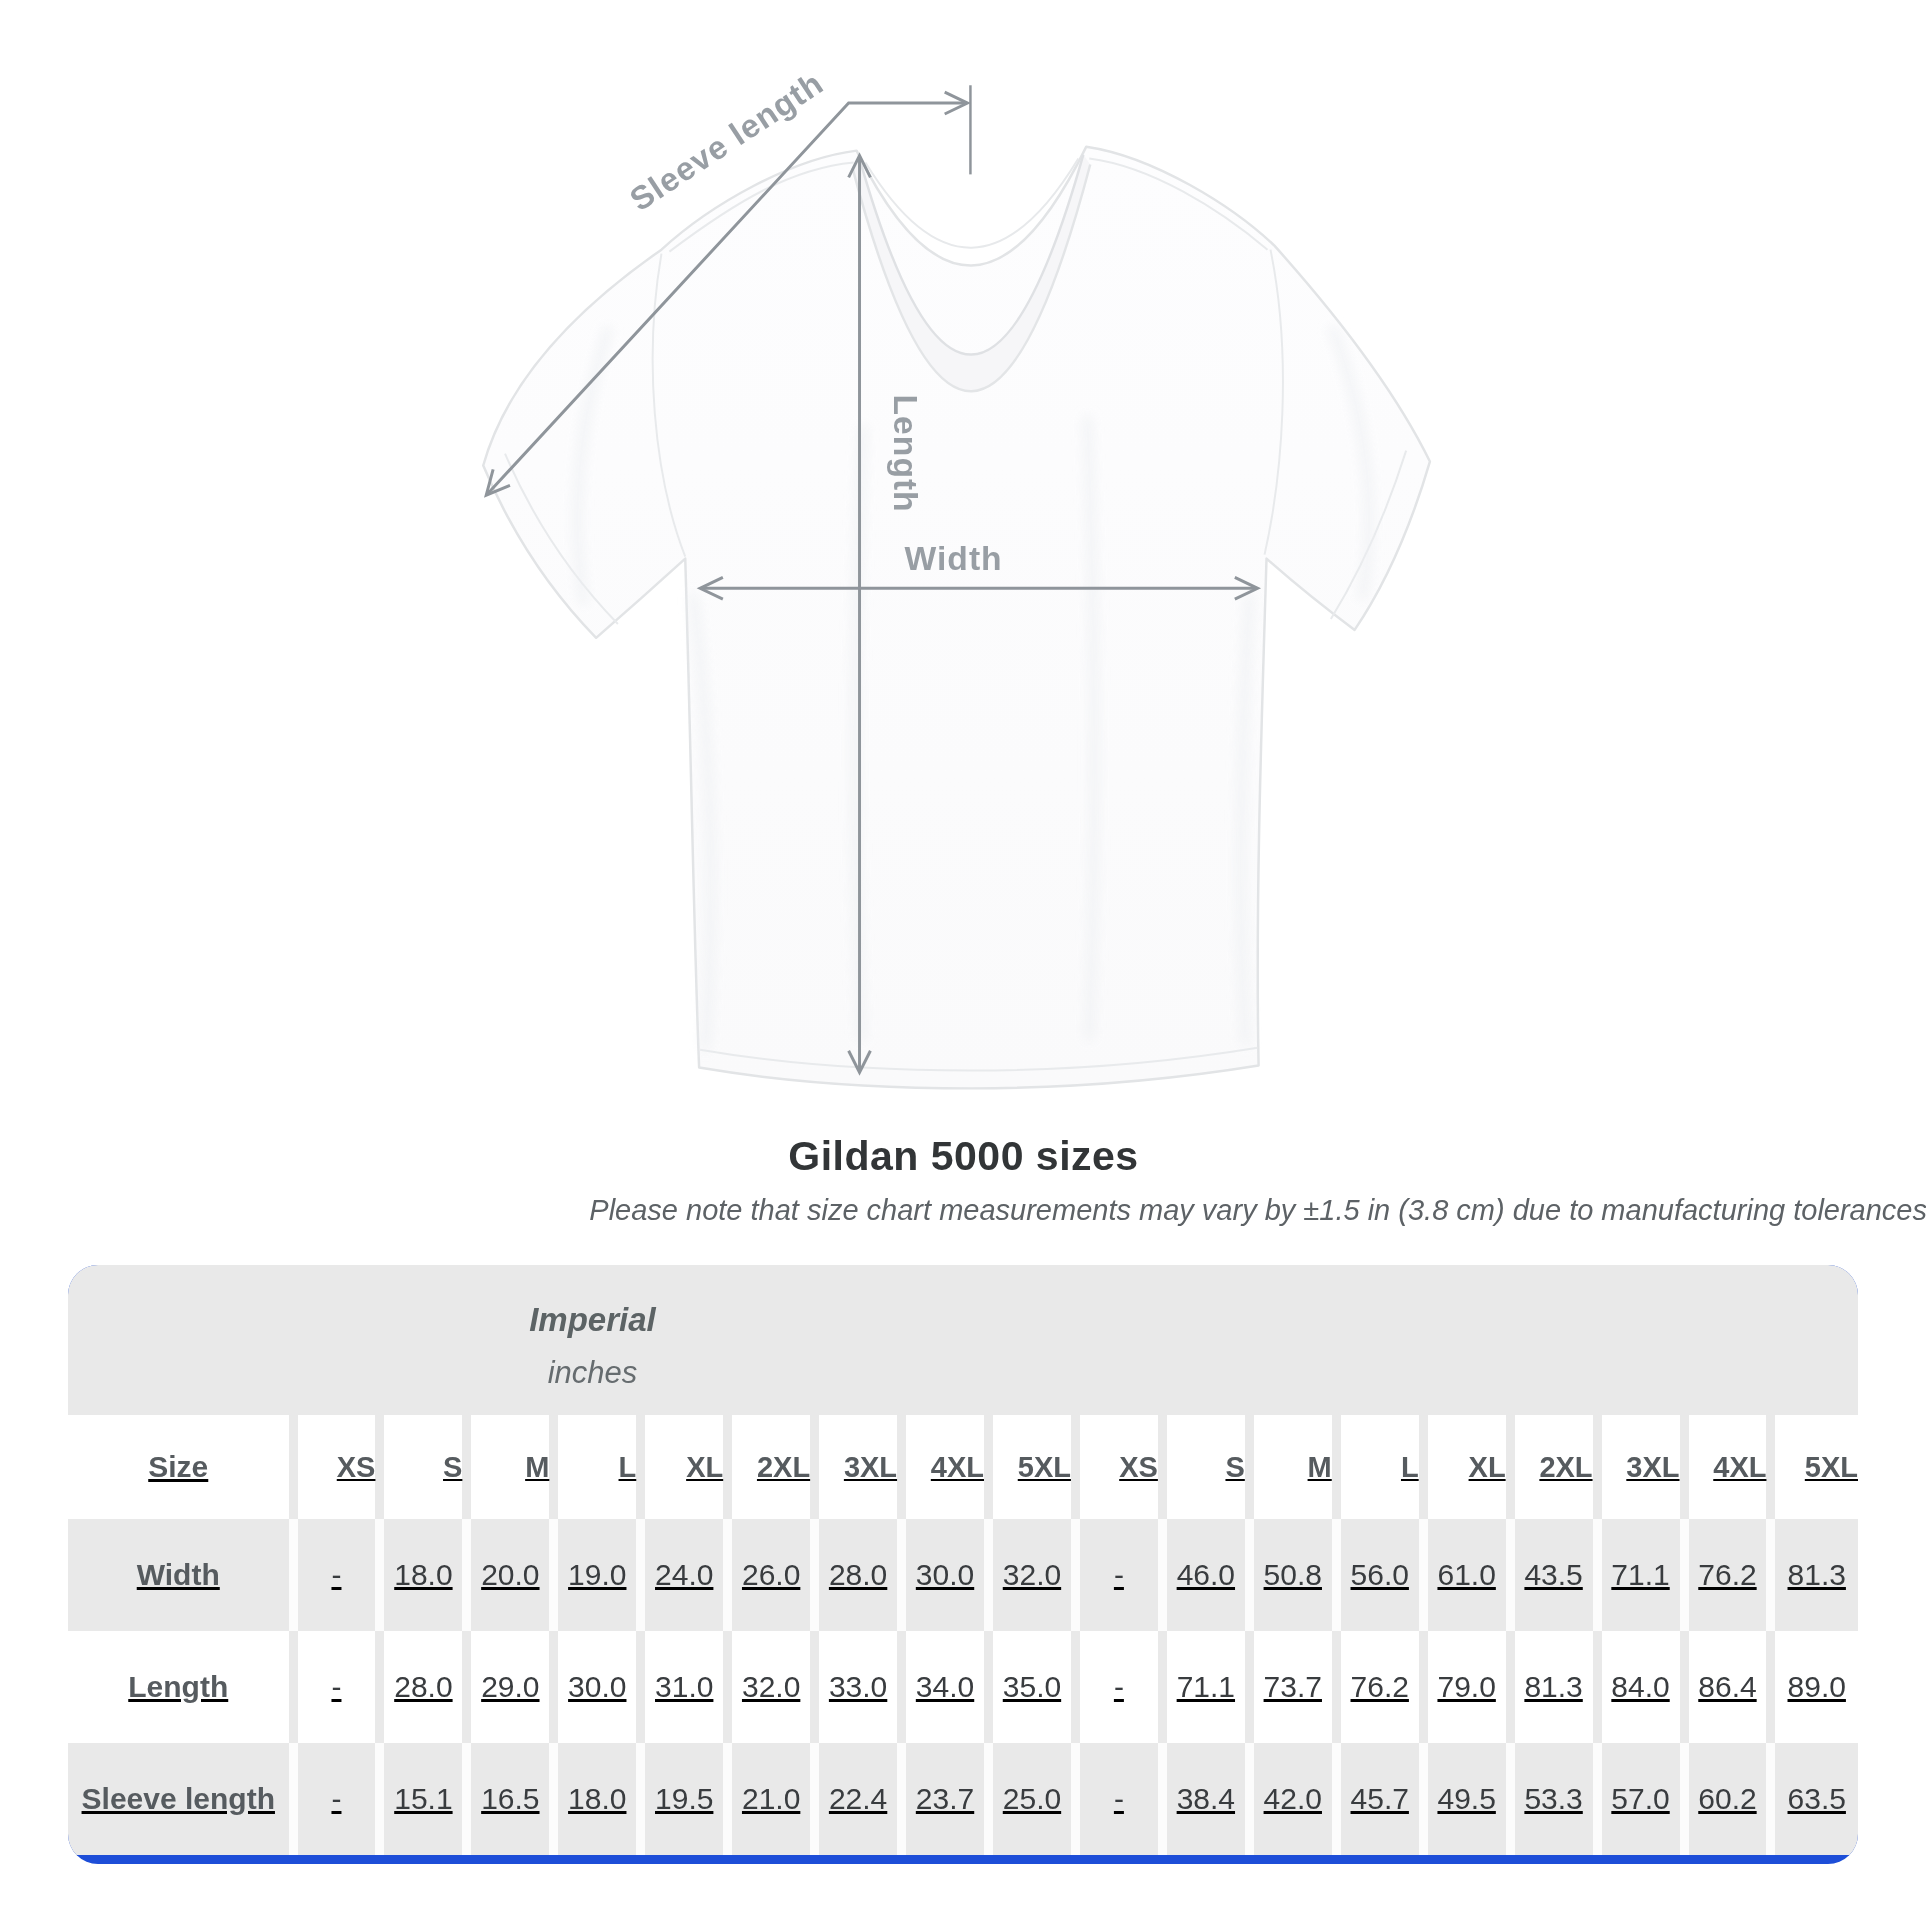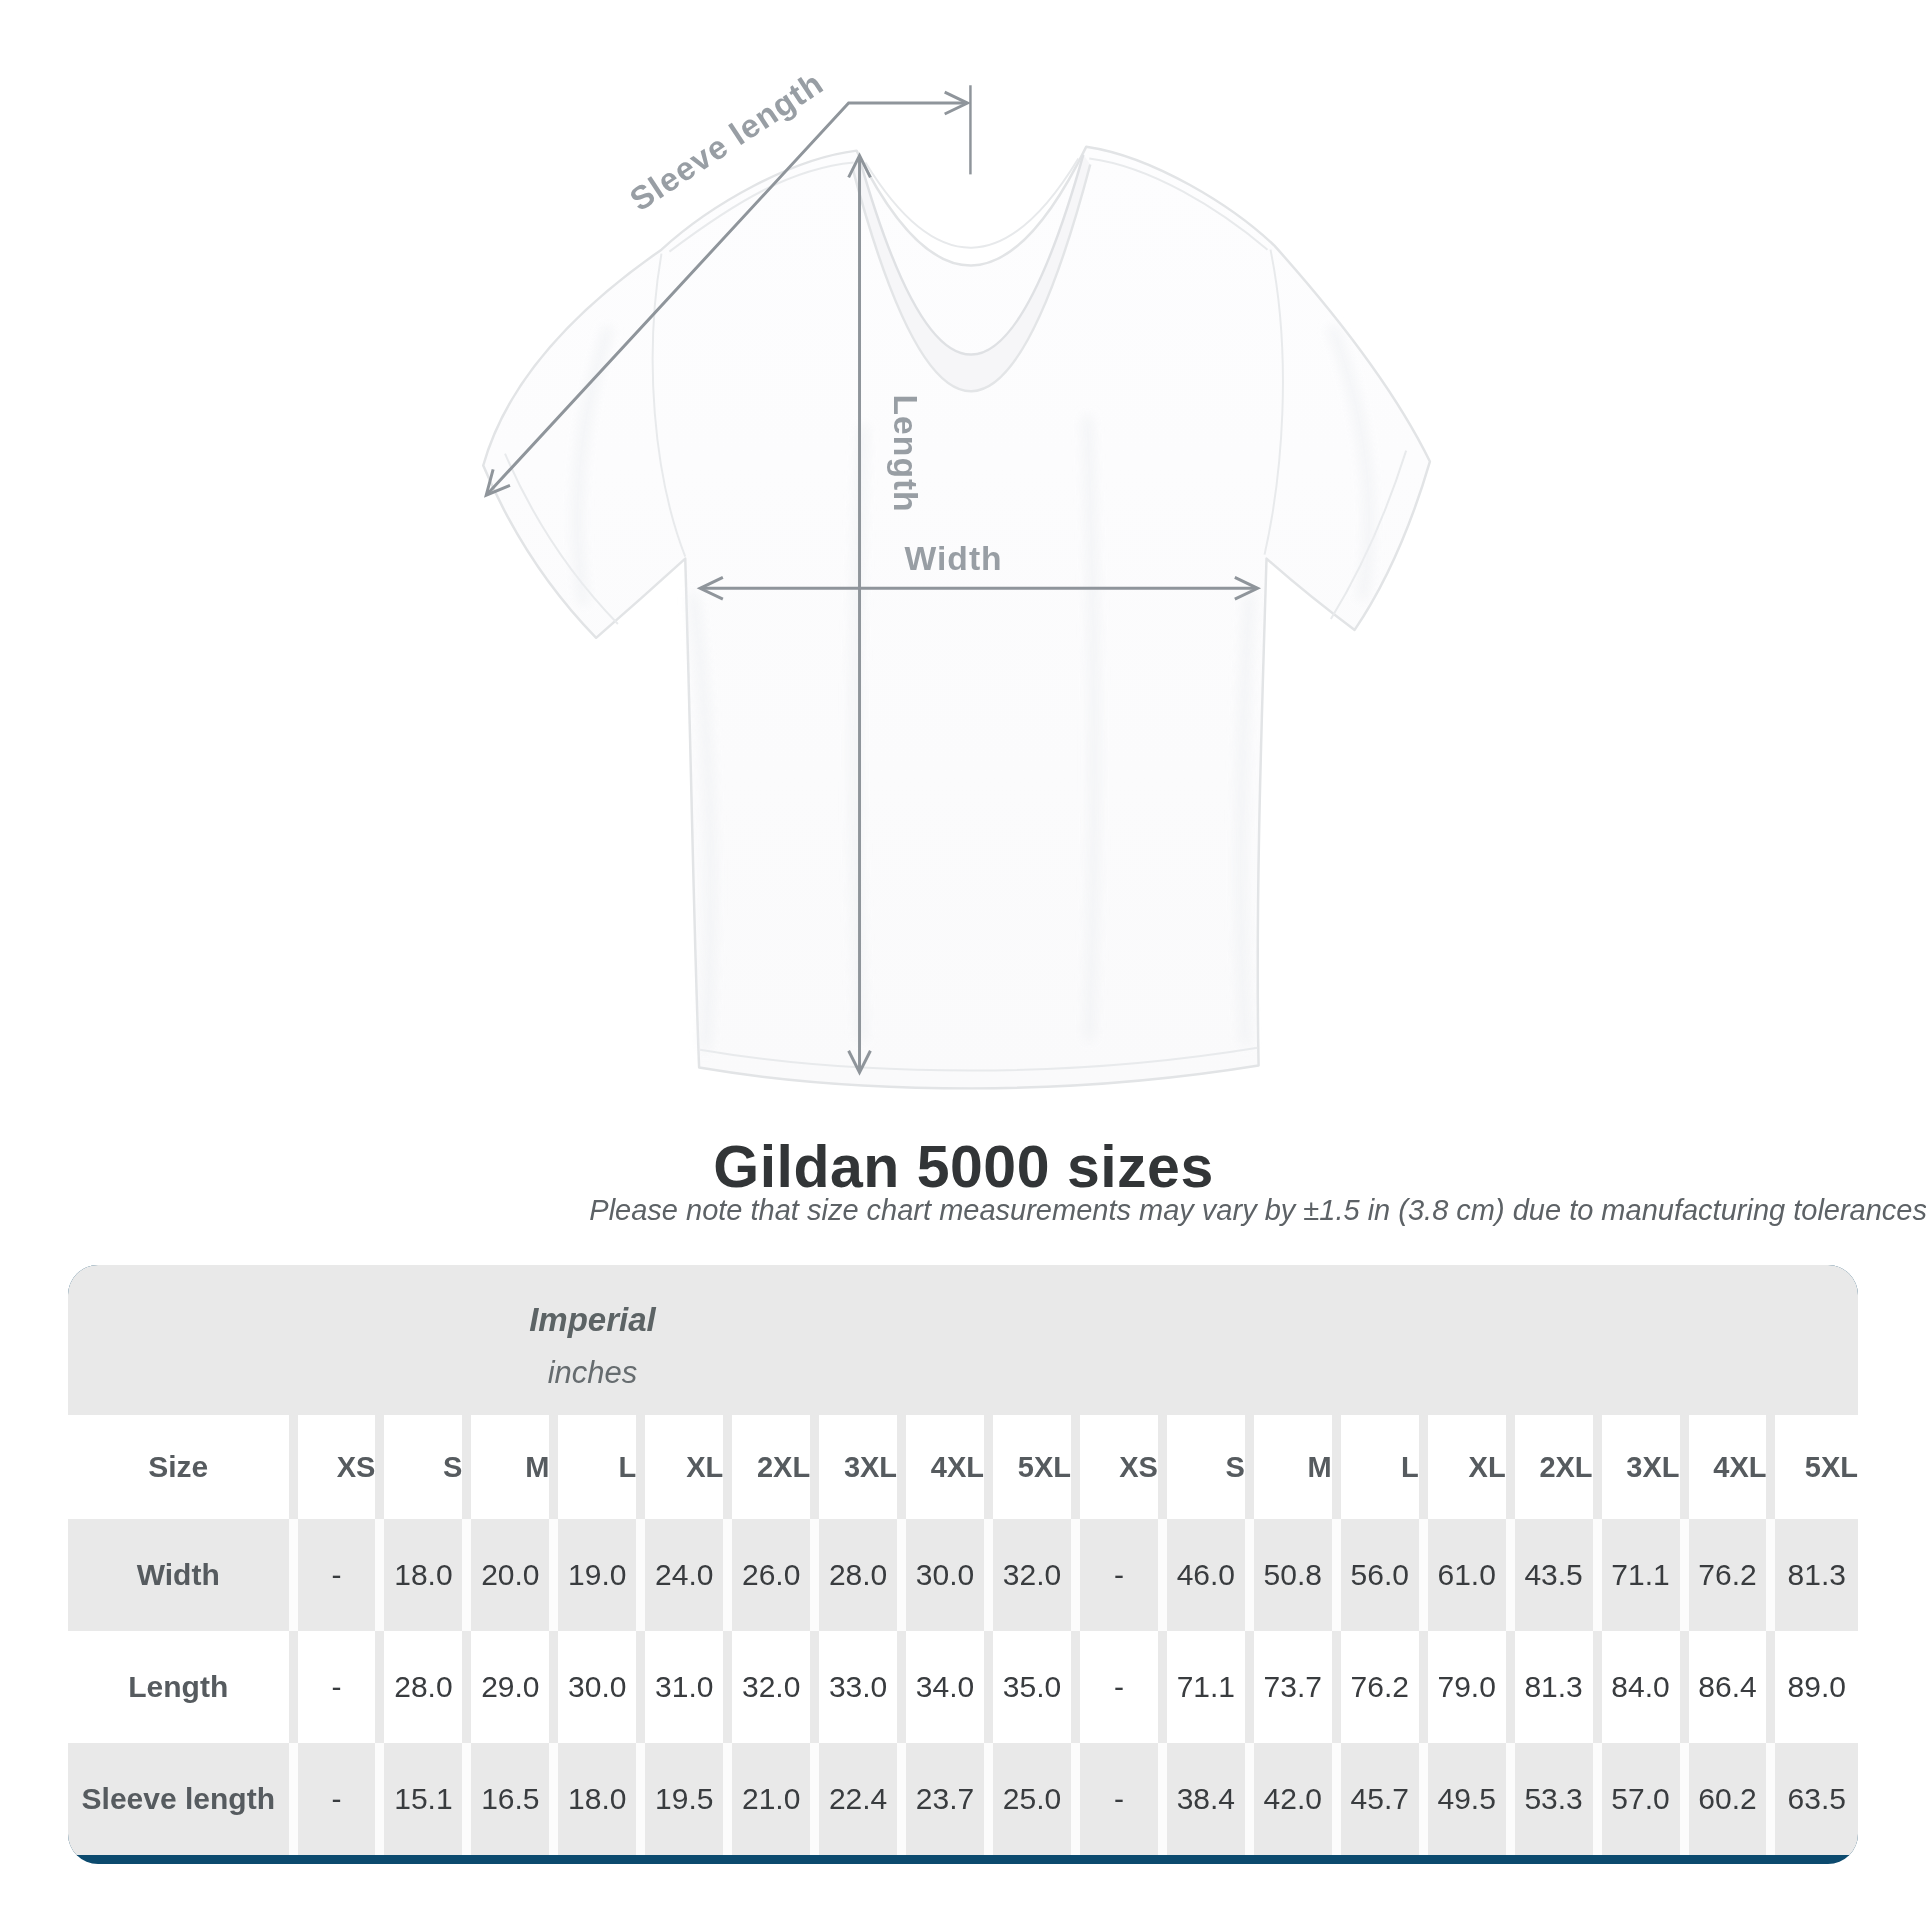"Gildan 5000 sizes" .page-title { font-size: 59px -> 41px }
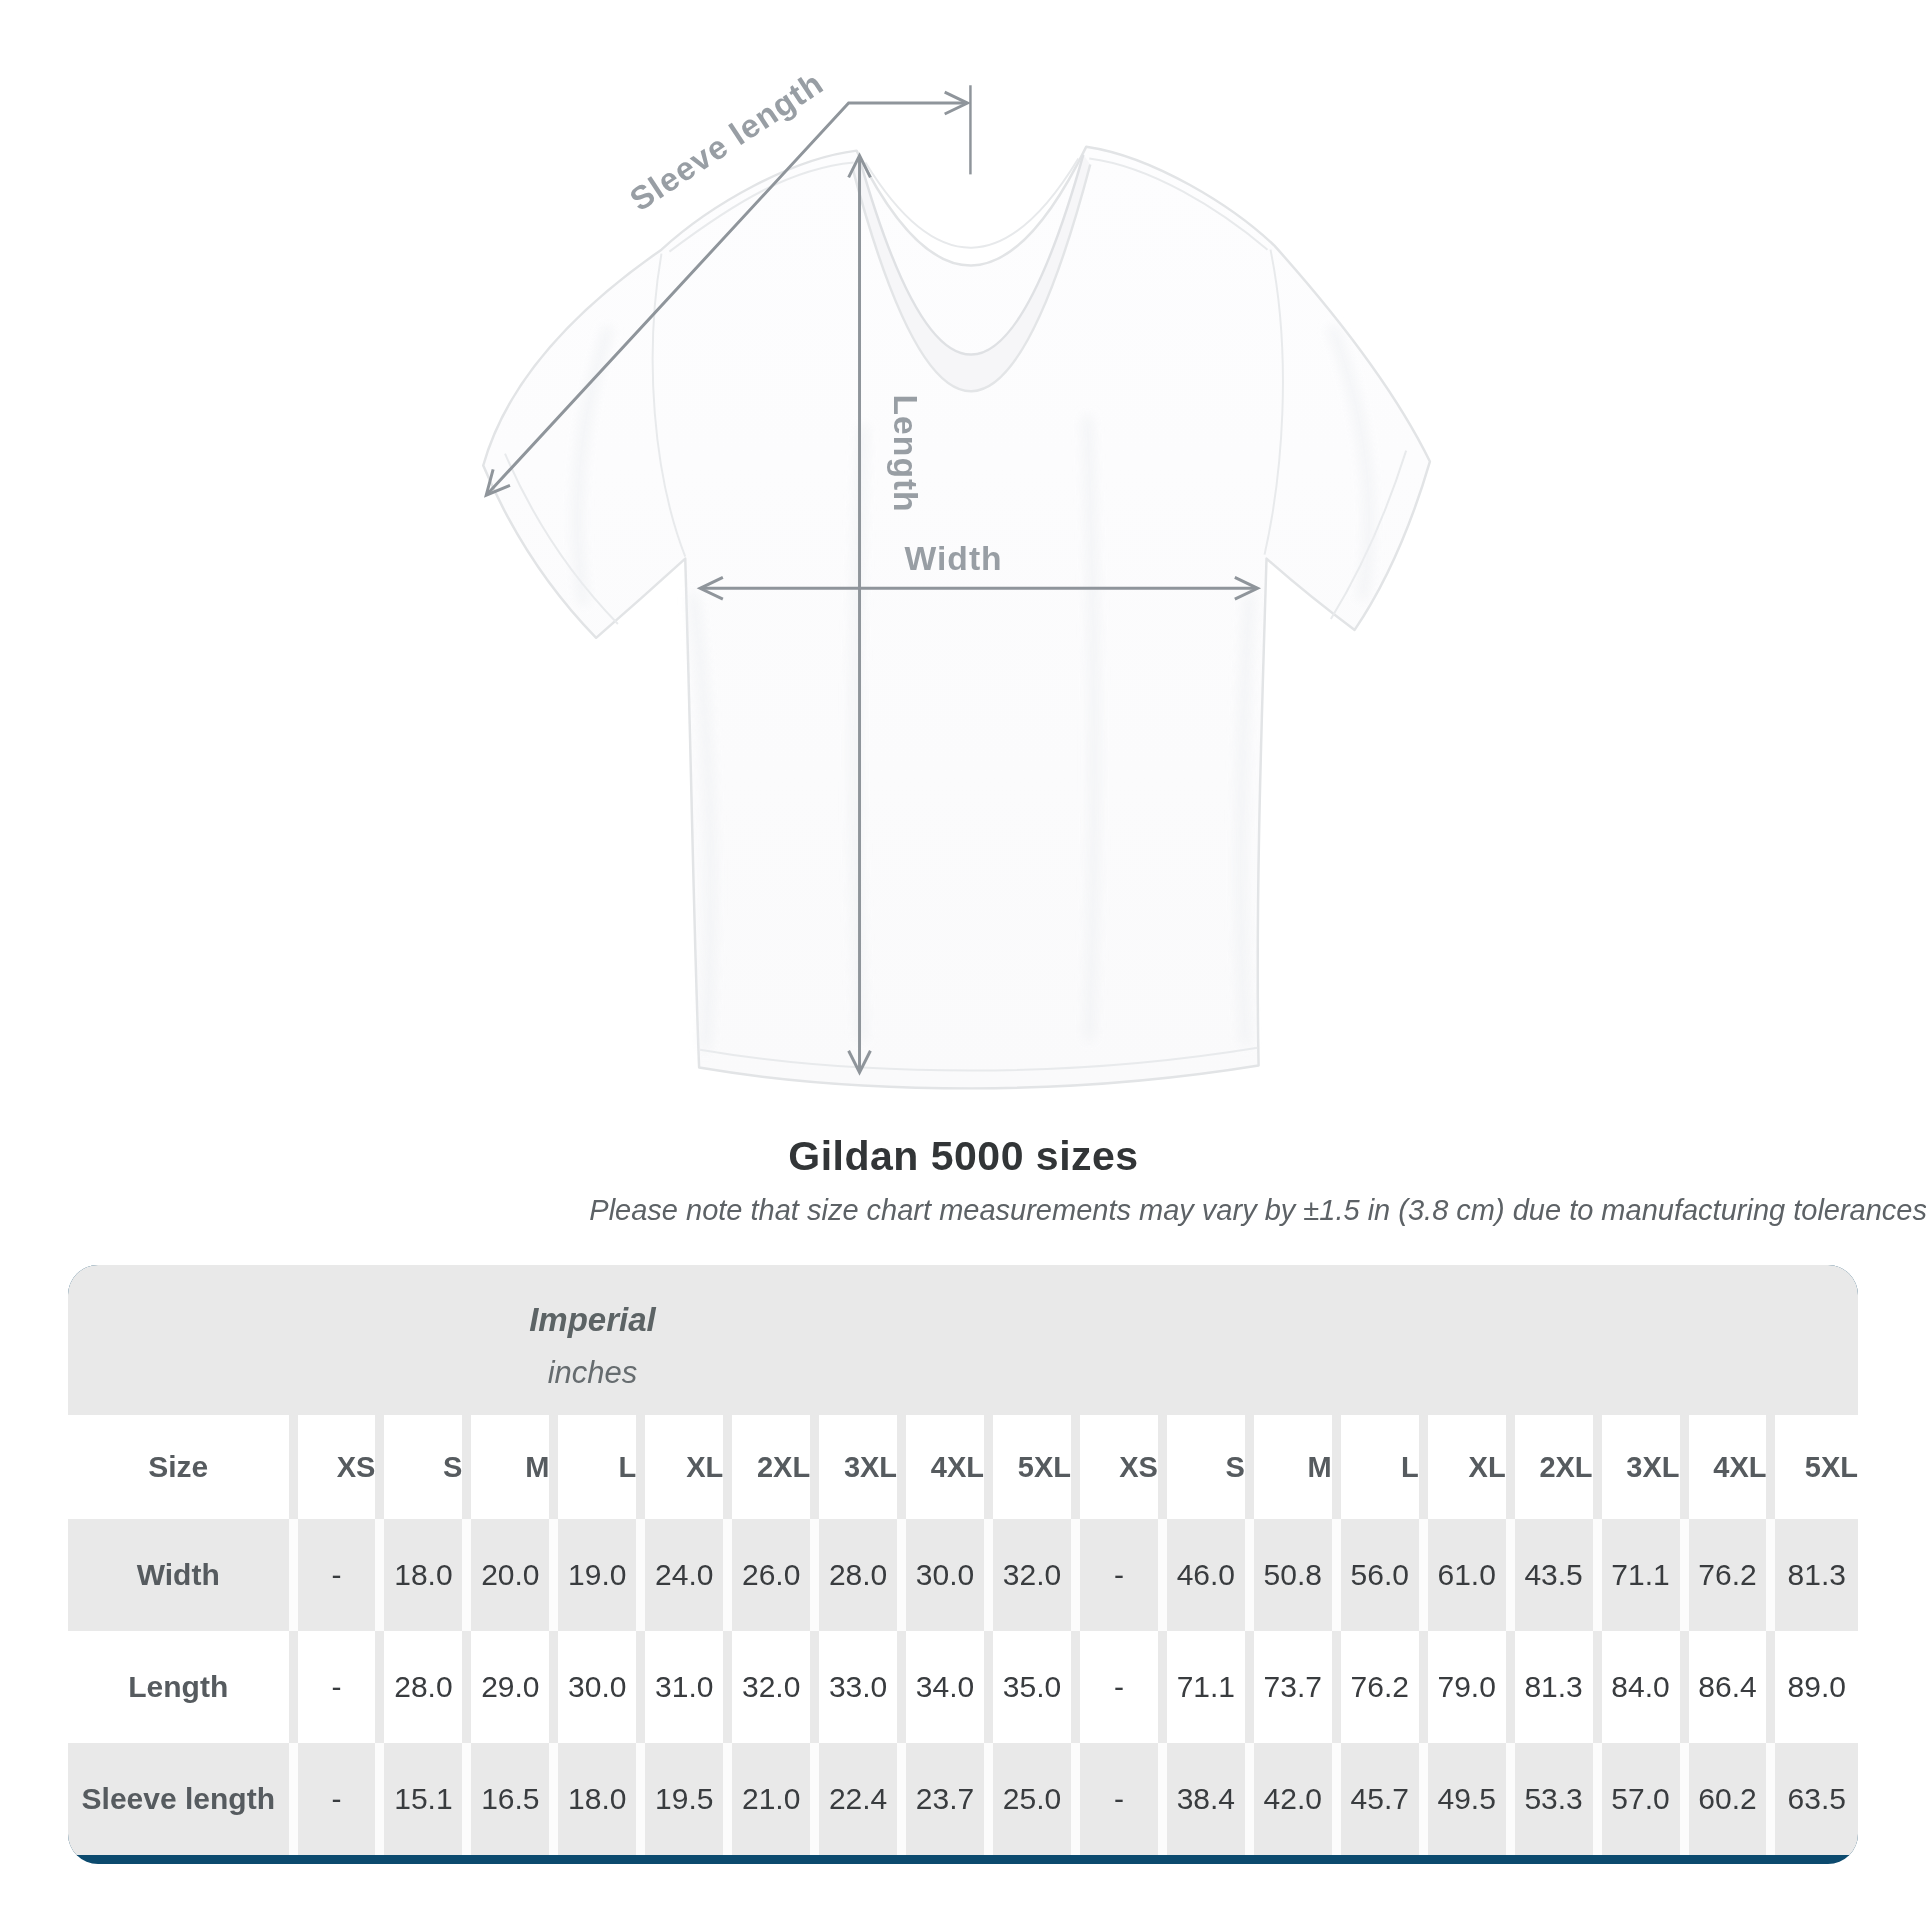"Imperial" .table-wrap { background: #0c4a6e -> #1d4ed8; text-decoration: none -> underline }
